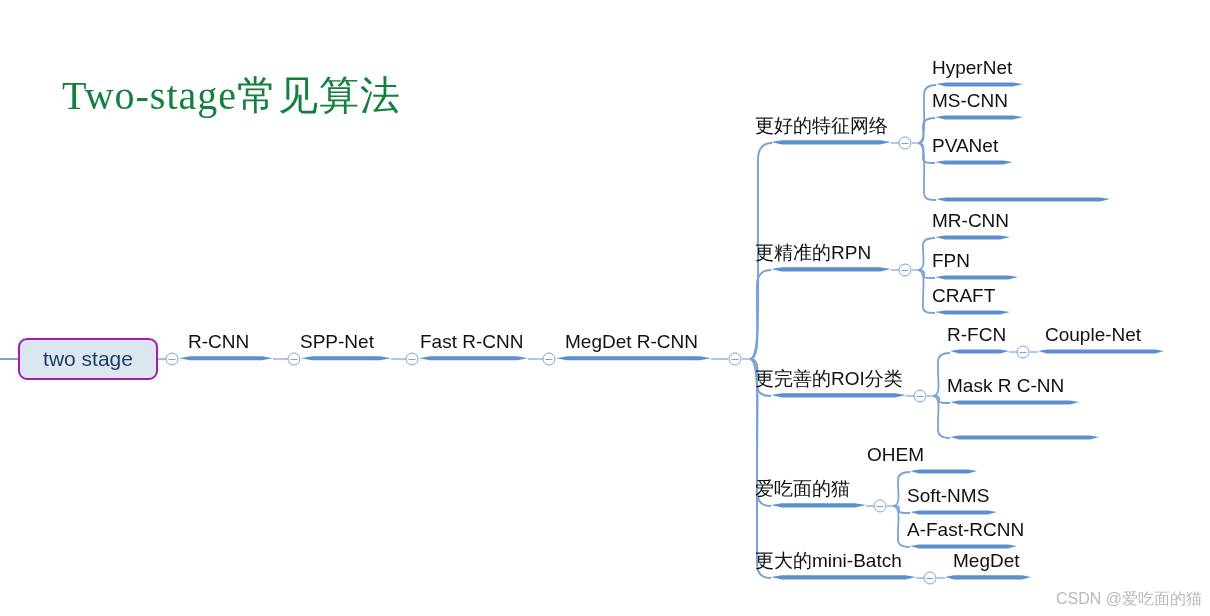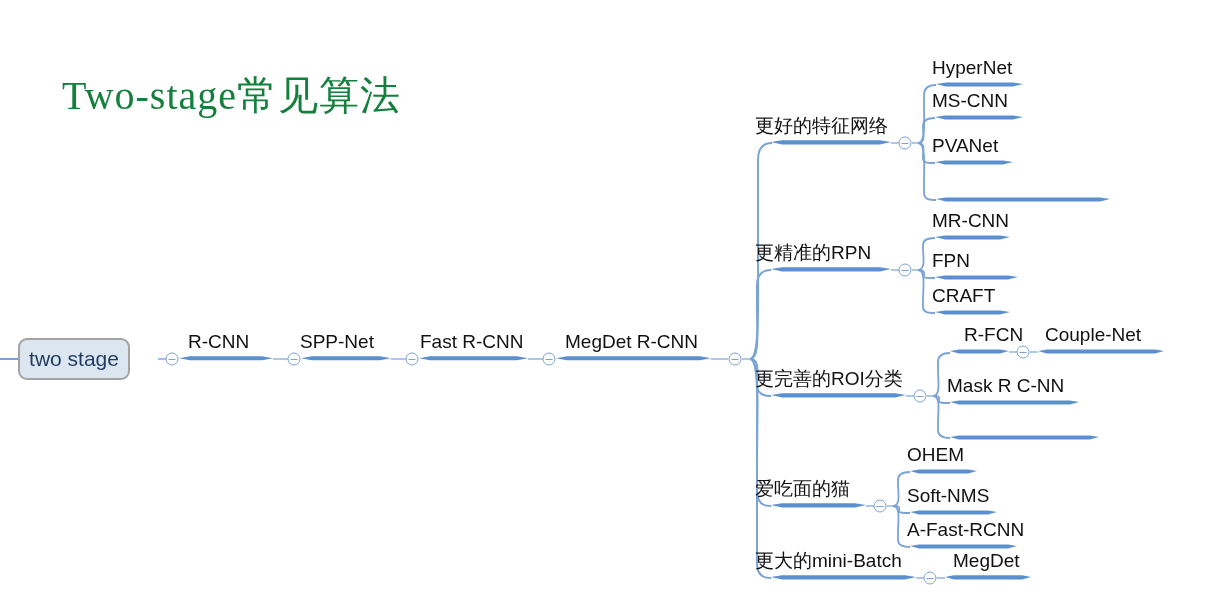"R-FCN" div.topic { margin-left: 17px -> none }
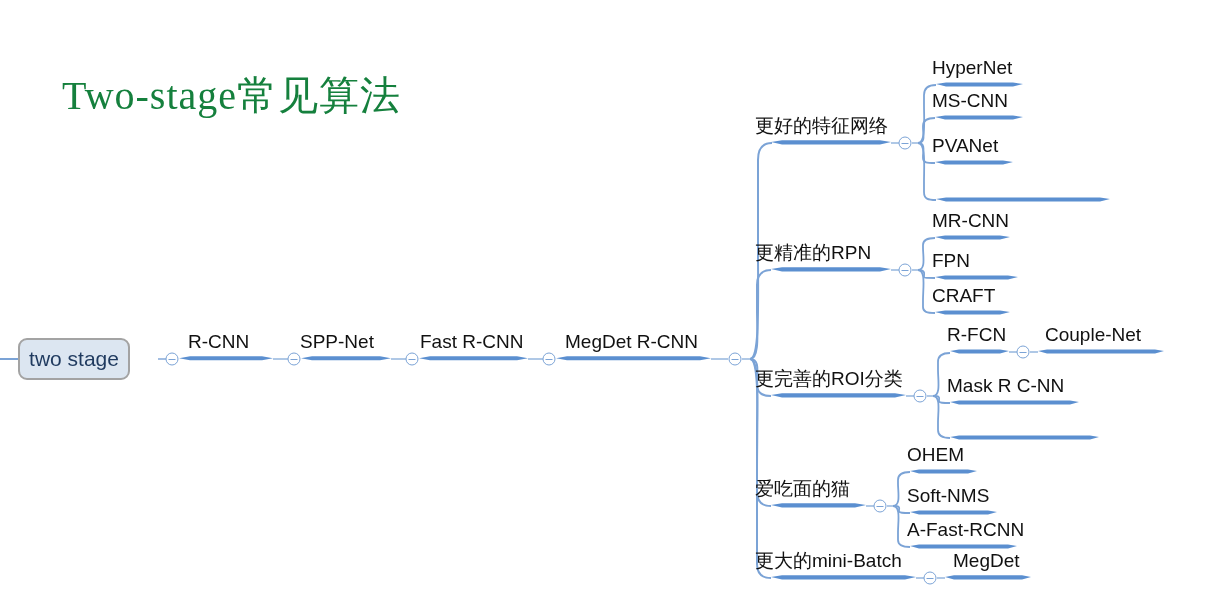"two stage" .root-node { border: 2px solid #a3a3a3 -> 2px solid #a21caf; width: 112px -> 140px }
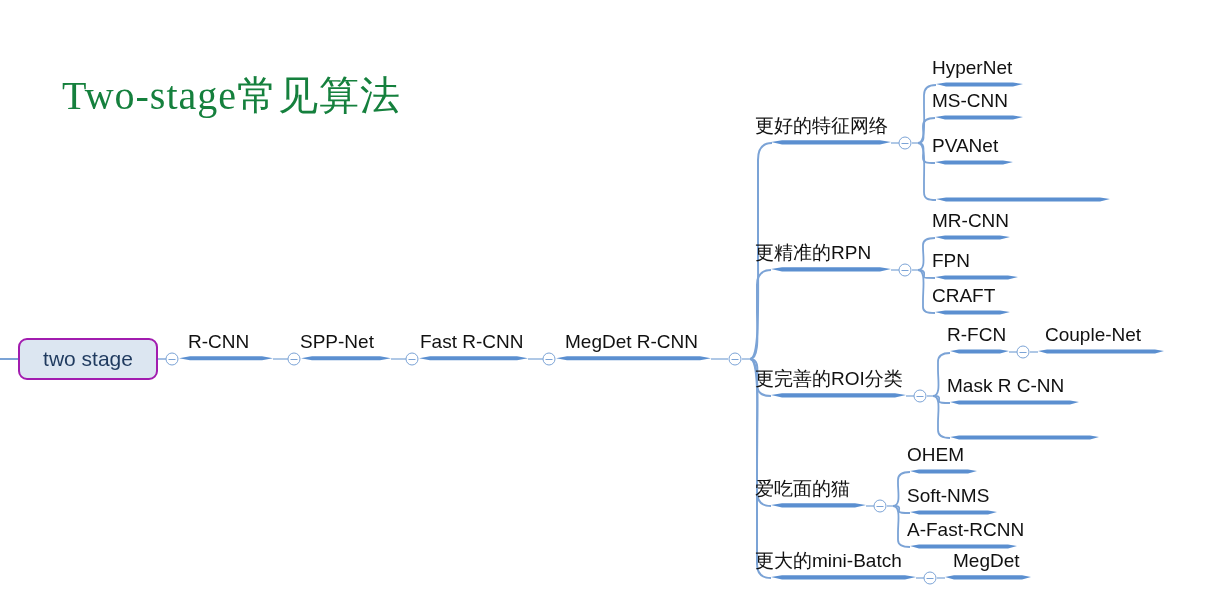"OHEM" div.topic { left: 907px -> 867px }
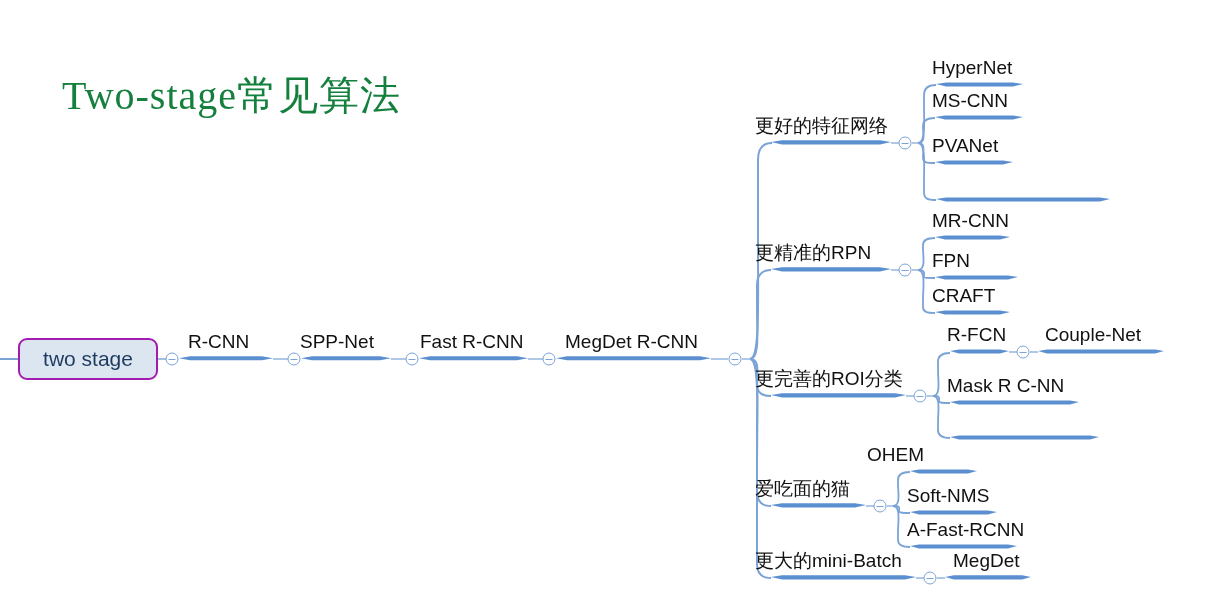"CSDN @爱吃面的猫" div.watermark { html: none -> <div>CSDN @爱吃面的猫</div> }
